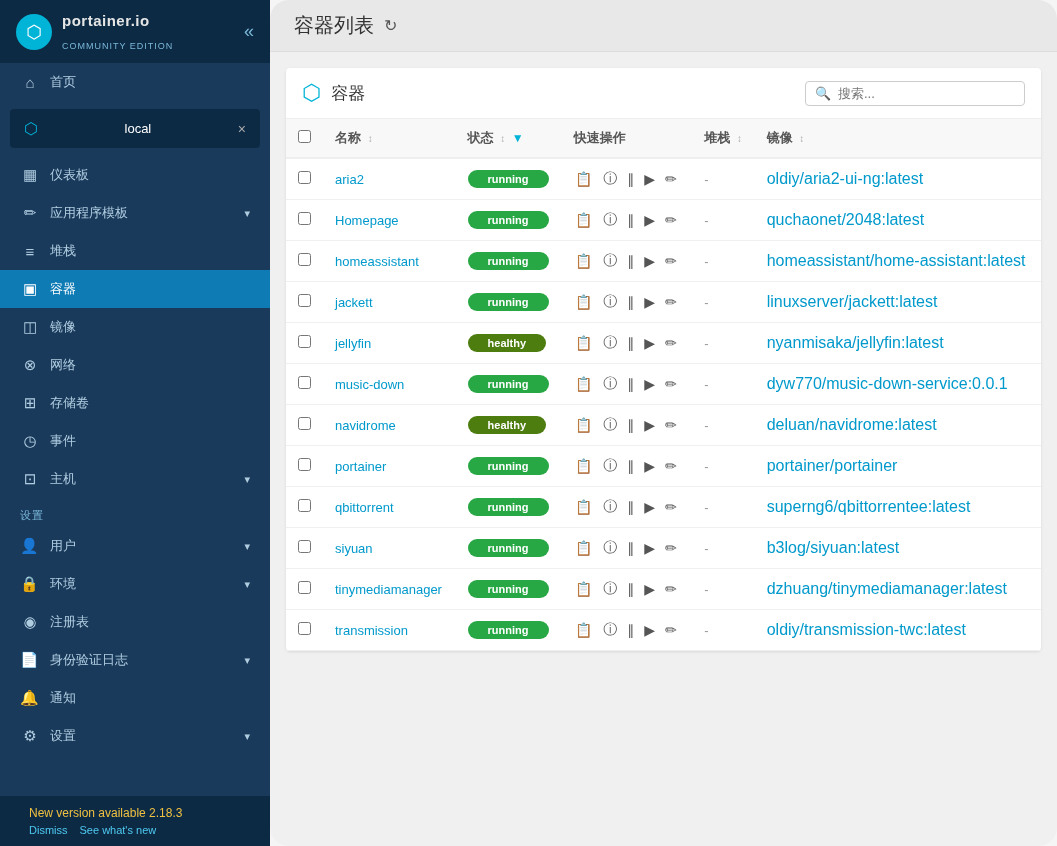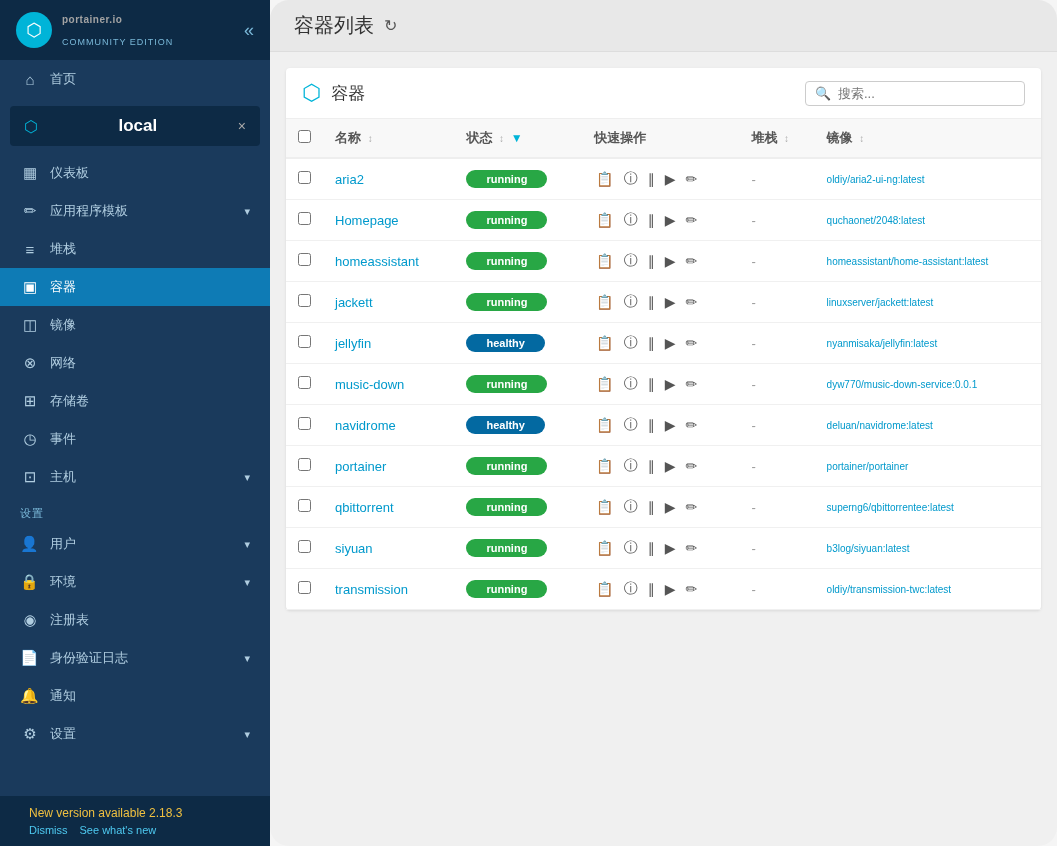"portainer.io" .logo-title { color: #a3a3a3 -> #e5e5e5; font-size: 10px -> 15px }
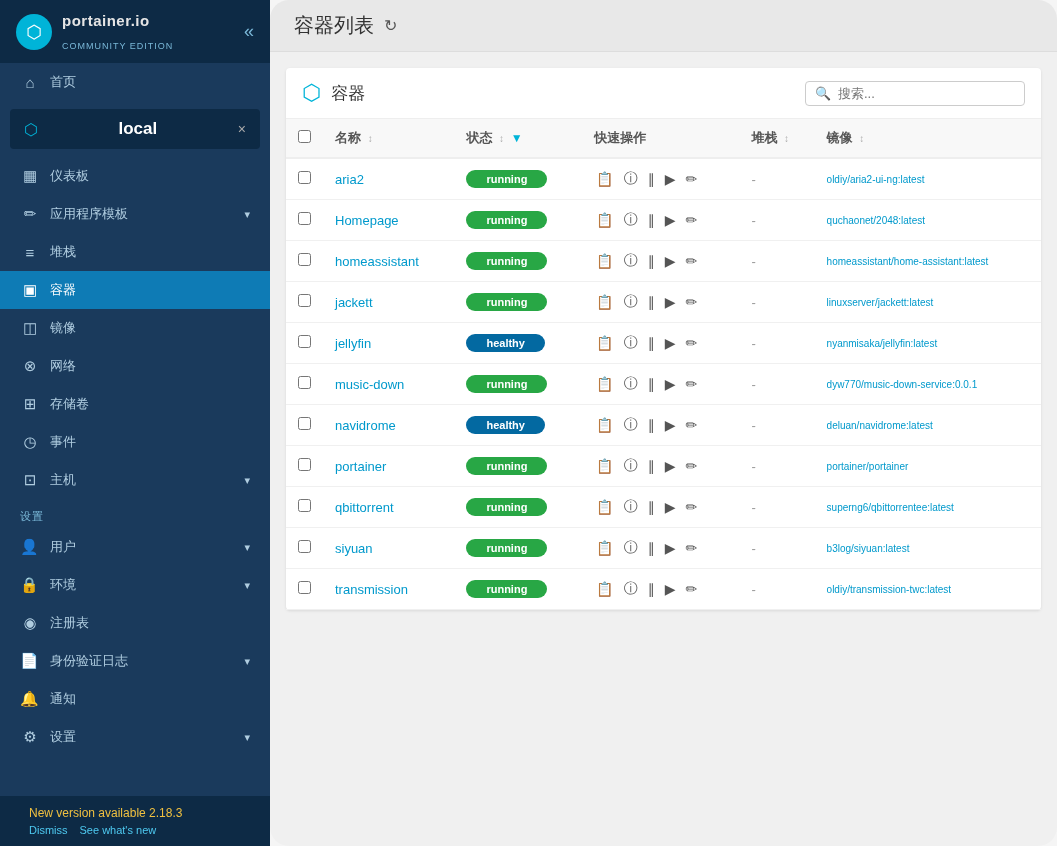"local" .env-name { font-size: 17px -> 13px; font-weight: 700 -> 400 }
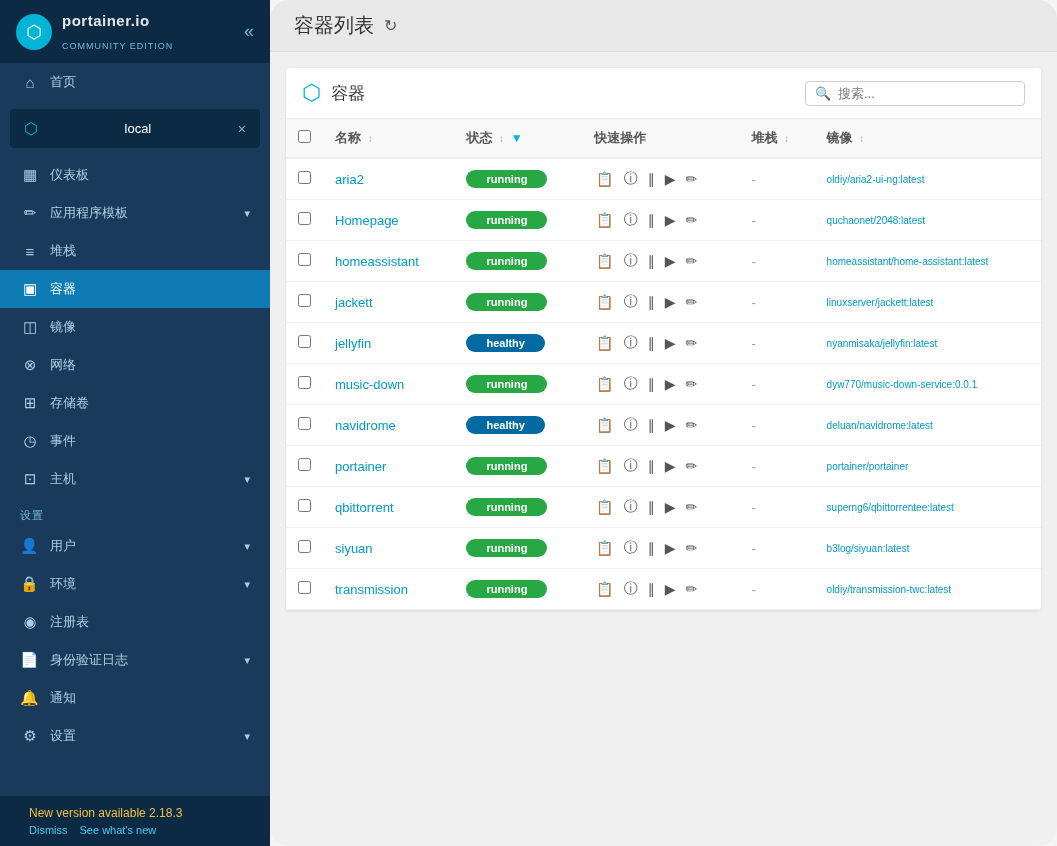"oldiy/aria2-ui-ng:latest" td.image-cell { font-size: 10px -> 16px }
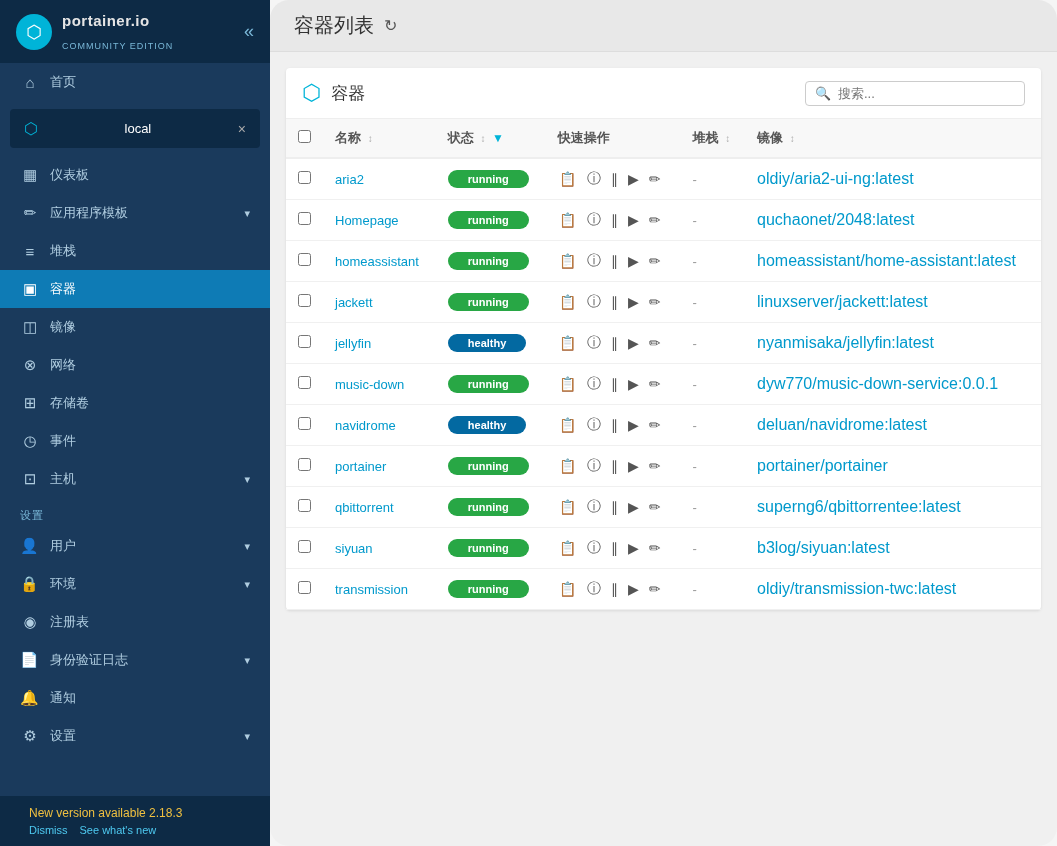"healthy" .badge-healthy { background: #0369a1 -> #4d7c0f }
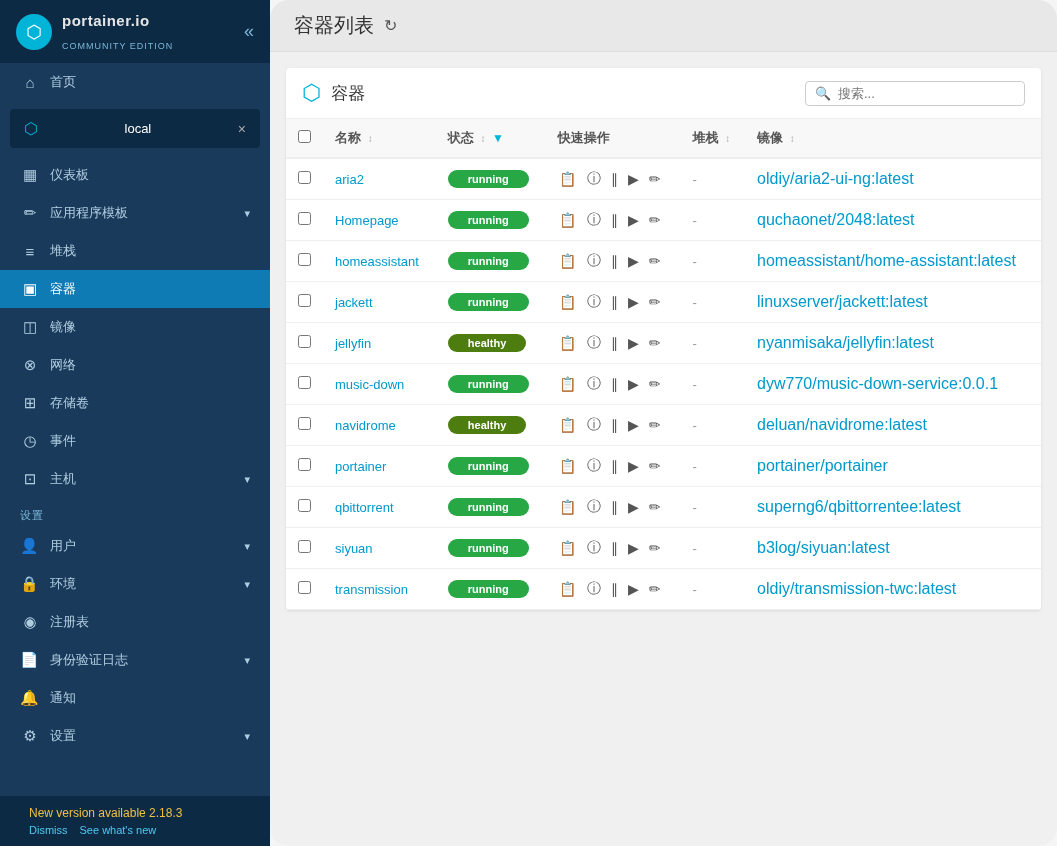"tinymediamanager" tr { html: none -> <tr> <td> <input> </td> <td> <a>tinymediamanager</a> </td> <td> <span>running</span> </td> <td> <div> <span>📋</span> <span>ⓘ</span> <span>∥</span> <span>▶</span> <span>✏</span> </div> </td> <td>-</td> <td>dzhuang/tinymediamanager:latest</td> </tr> }
